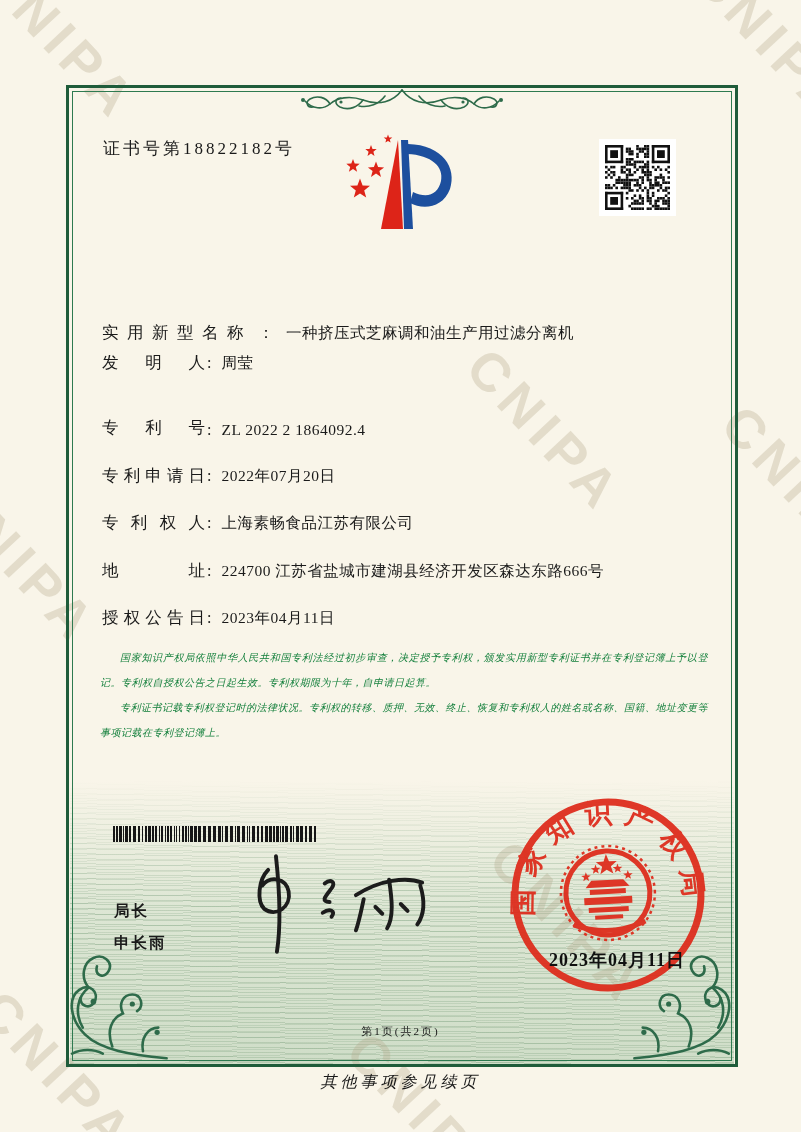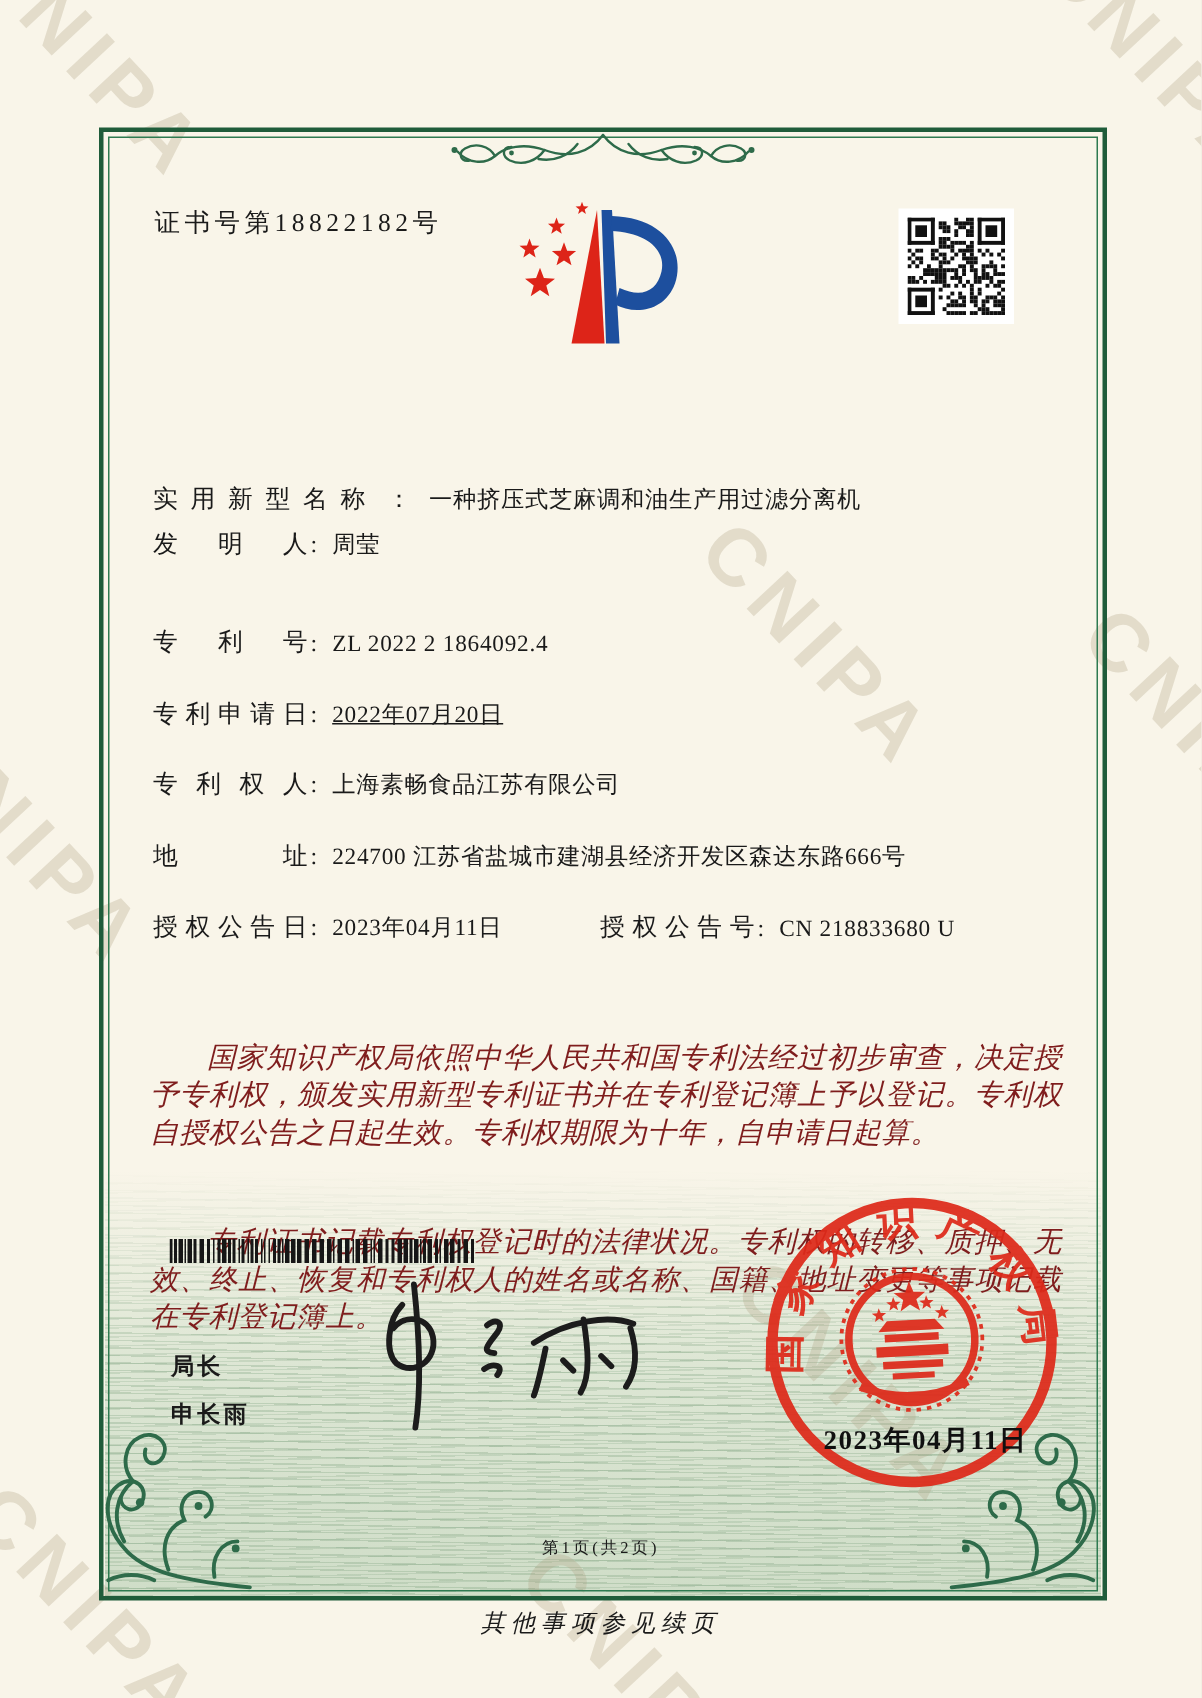"专利申请日: 2022年07月20日" .r-fil { text-decoration: underline -> none }
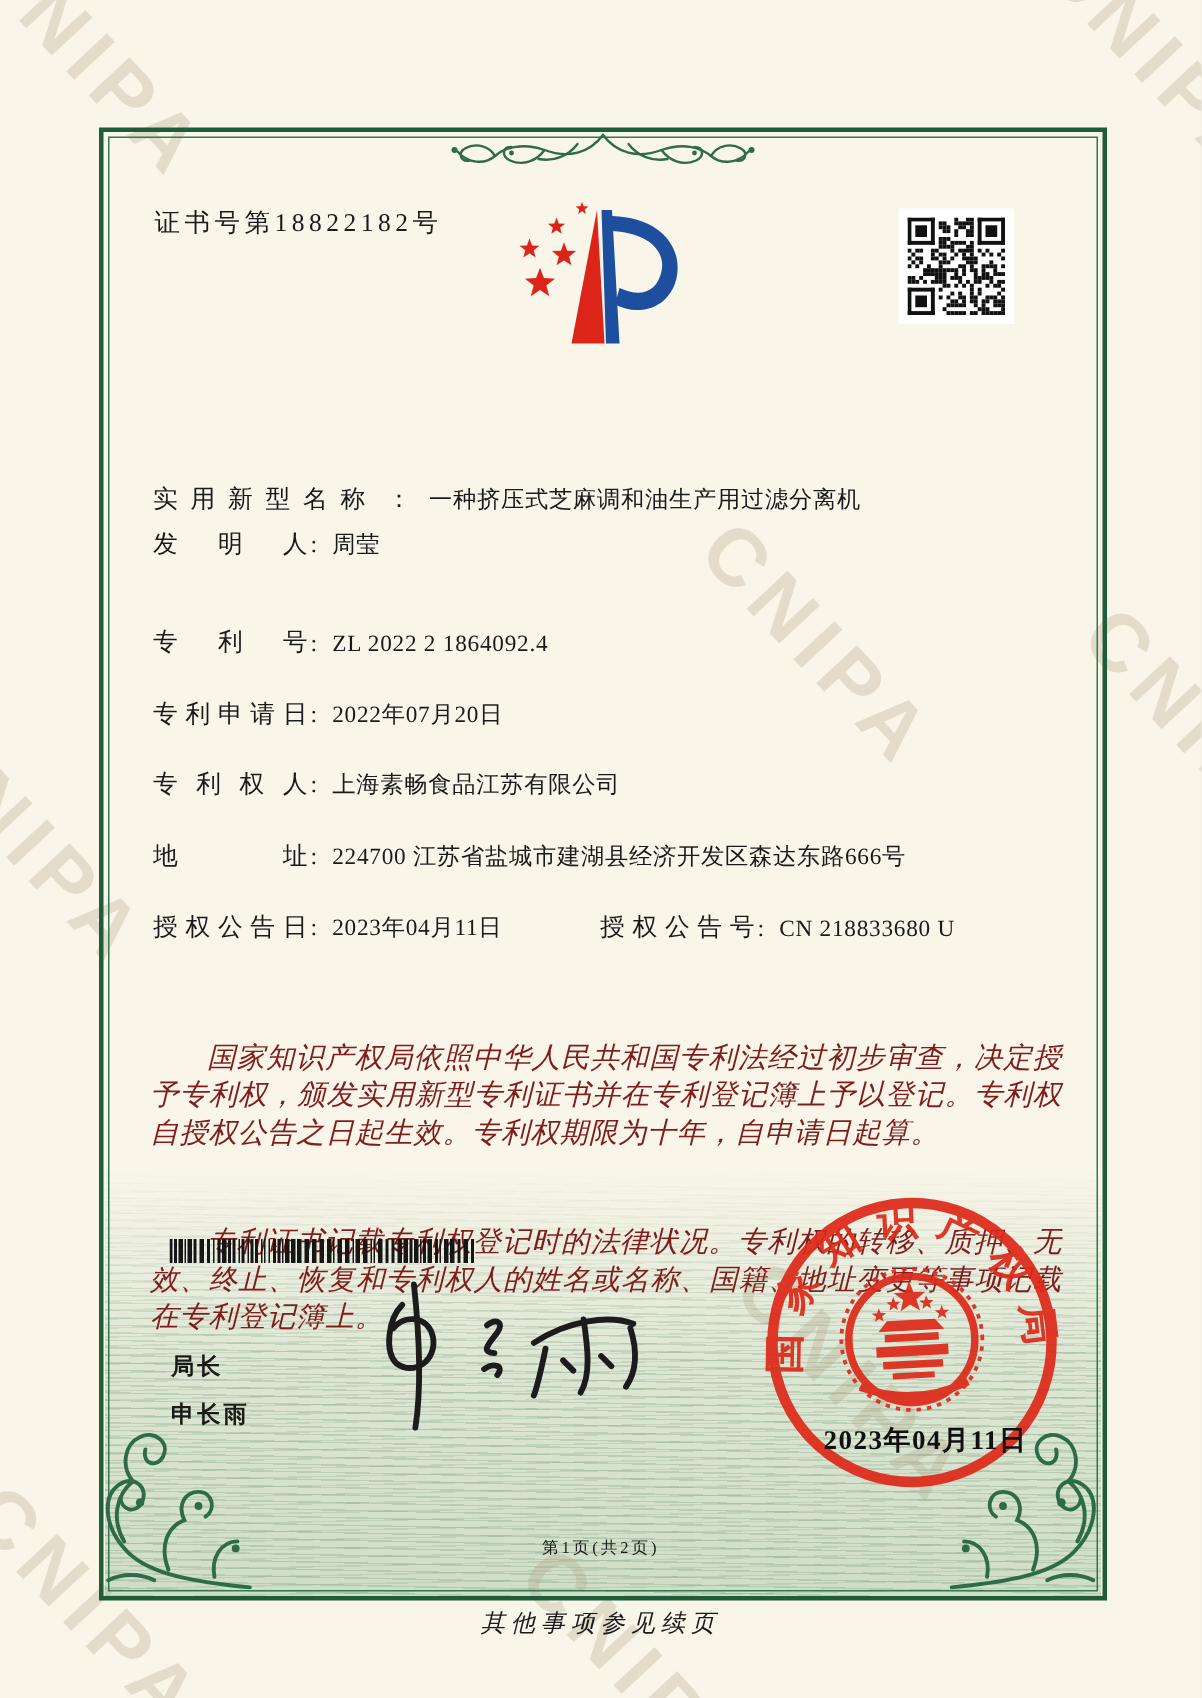"授权公告号: CN 218833680 U" span.grant2 { html: <span> <span>授权公告号</span><span>:</span><span>CN 218833680 U</span> </span> -> none }
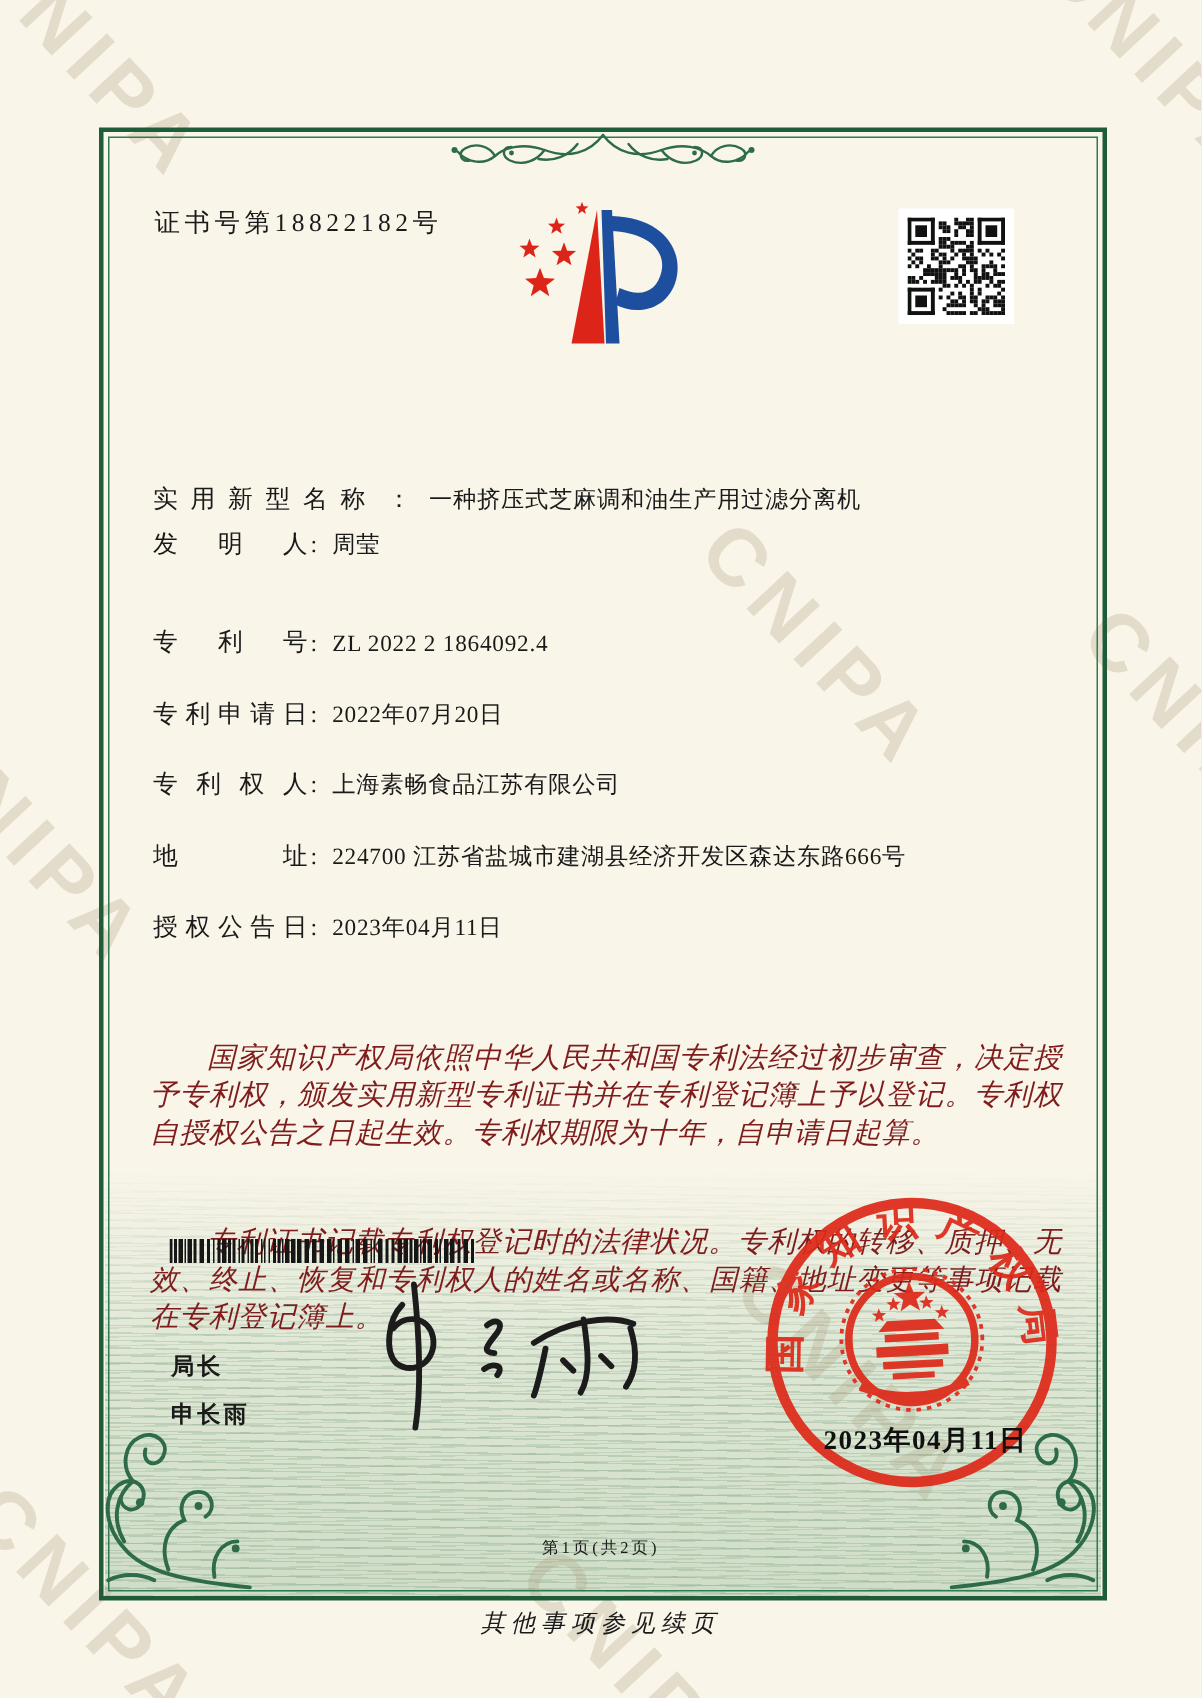"国家知识产权局依照中华人民共和国专利法经过初步审查，决定授予专利权，颁发实用新型" .paras p { color: #7f1d1d -> #15803d; font-size: 19px -> 10px; margin-top: 48px -> none }
